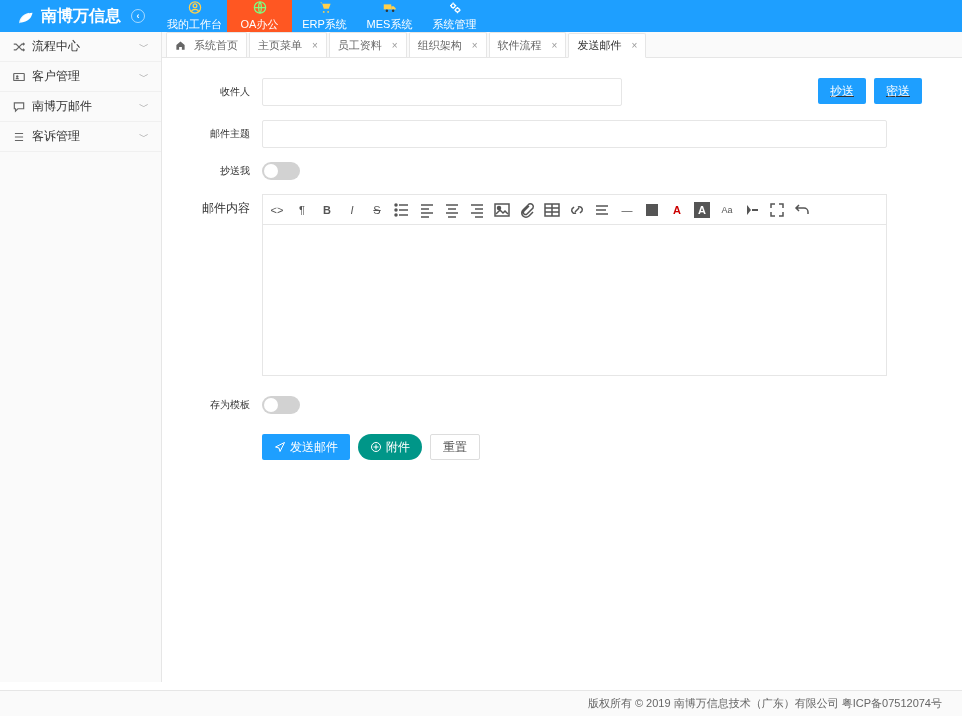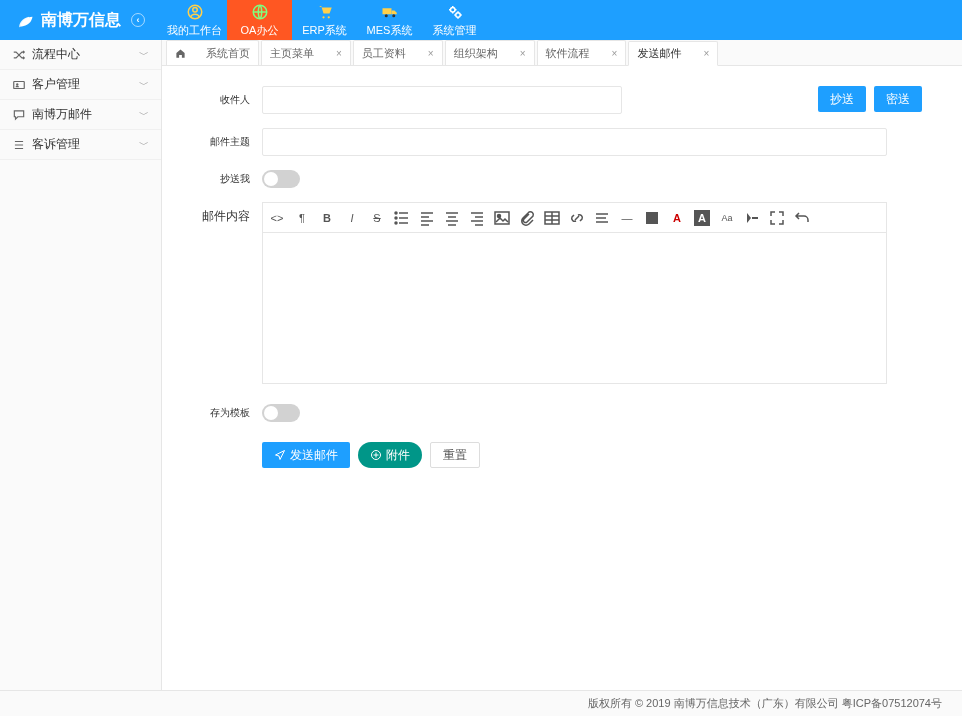"南博万信息" .header { height: 40px -> 32px }
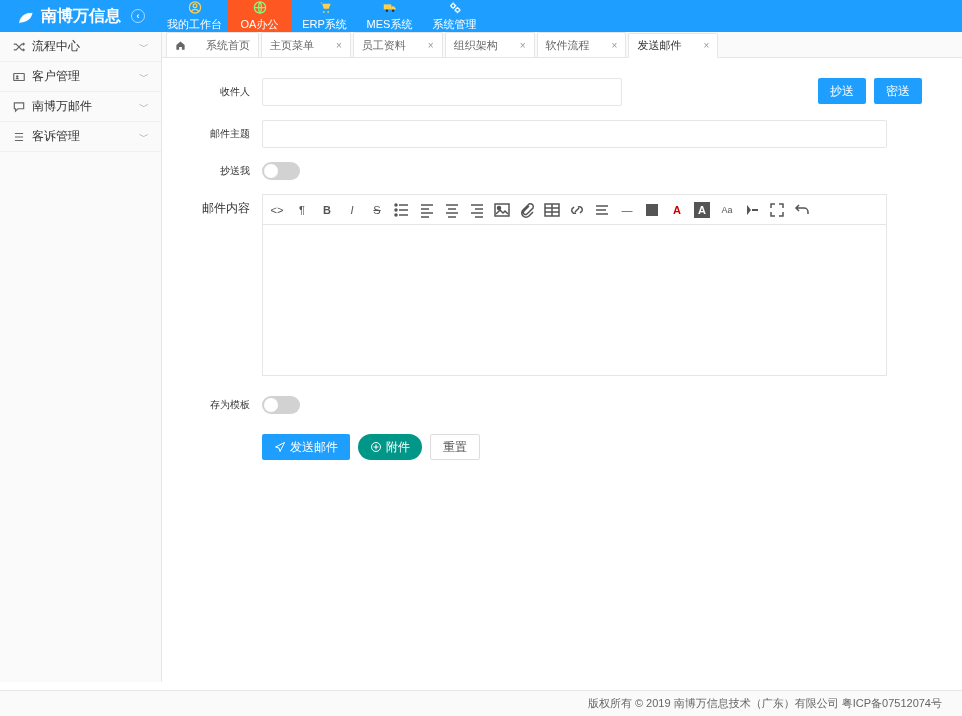"系统首页" .tab { gap: 20px -> 8px }
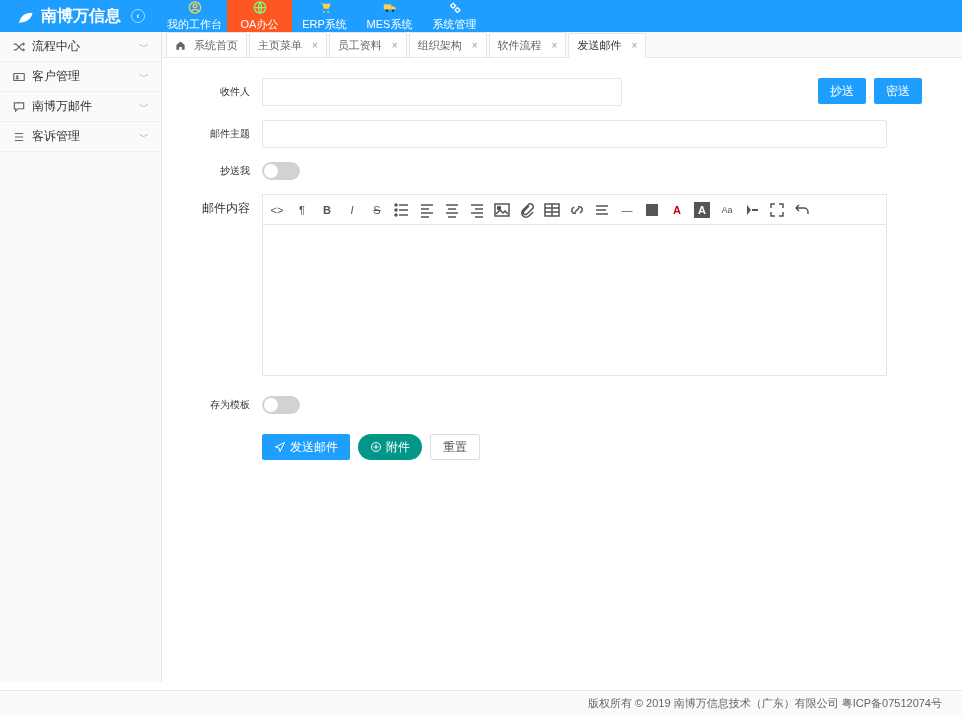"抄送" .top-btns { text-decoration: none -> underline }
